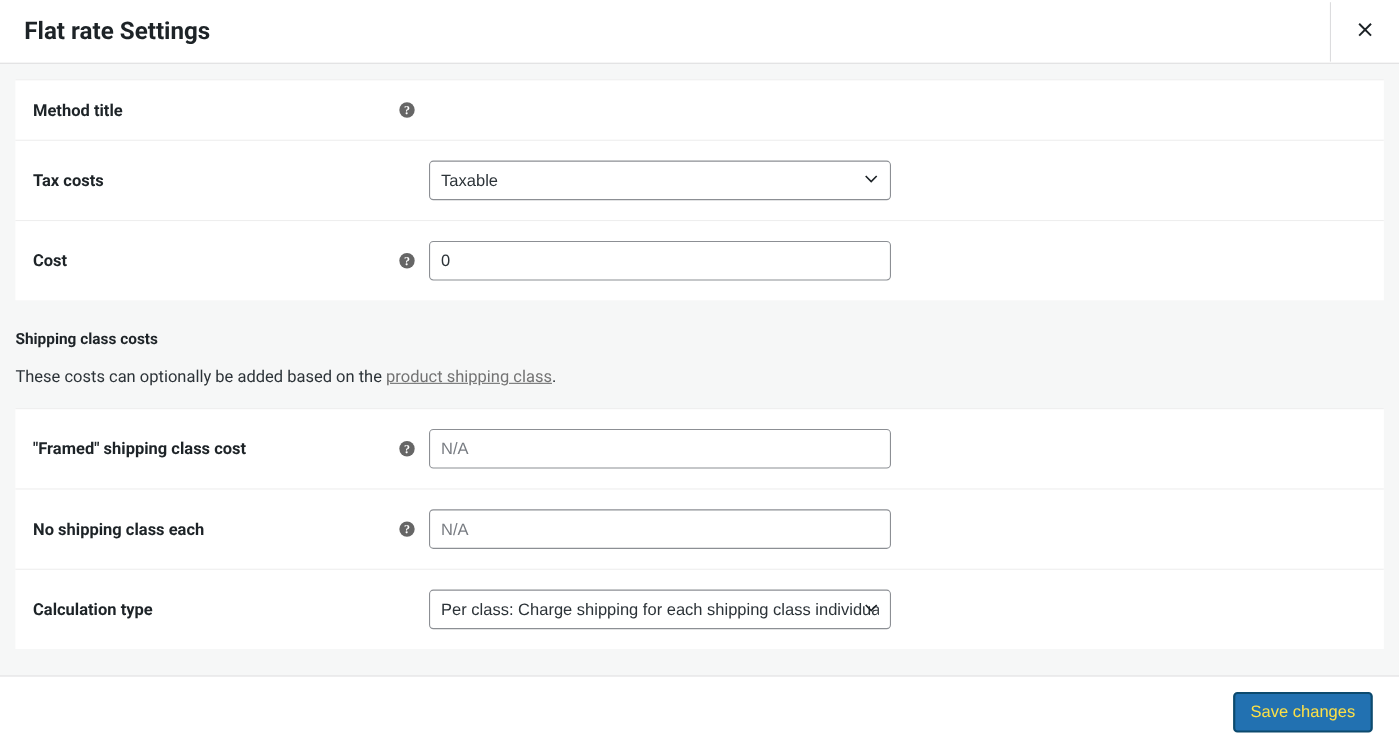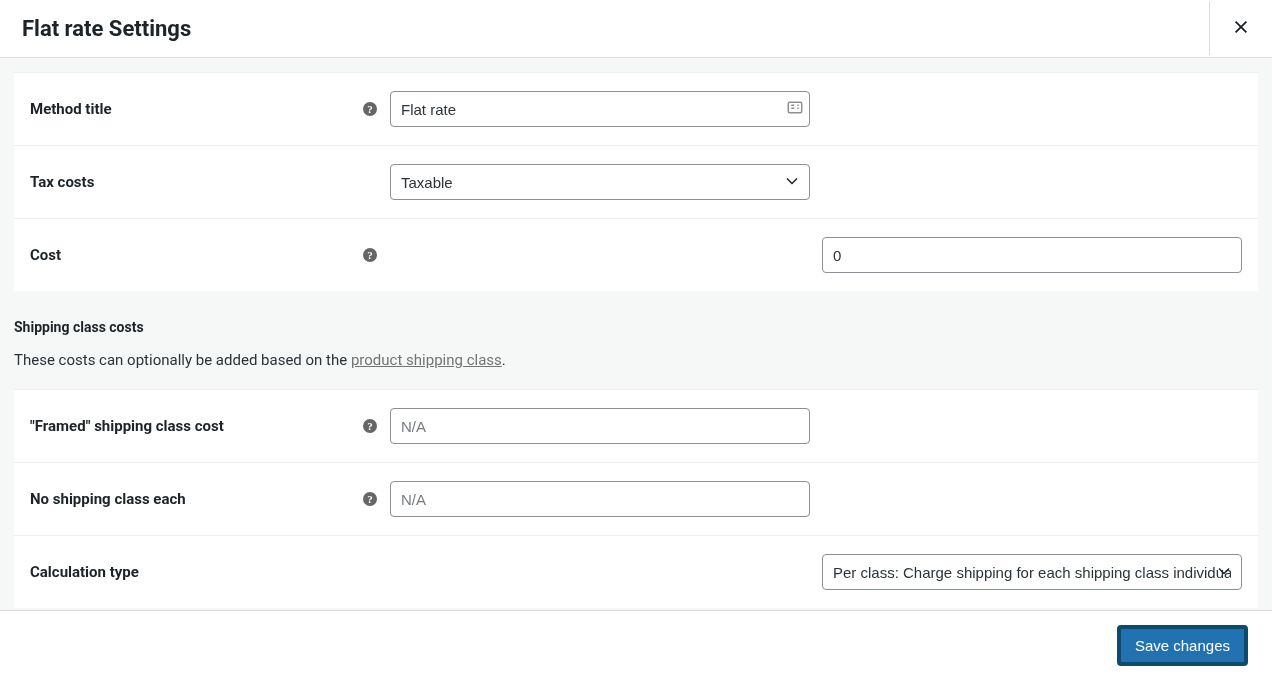"Flat rate" div.form-control-wrap { html: <div> <input> <span> <svg> <rect></rect> <path></path> </svg> </span> </div> -> none }
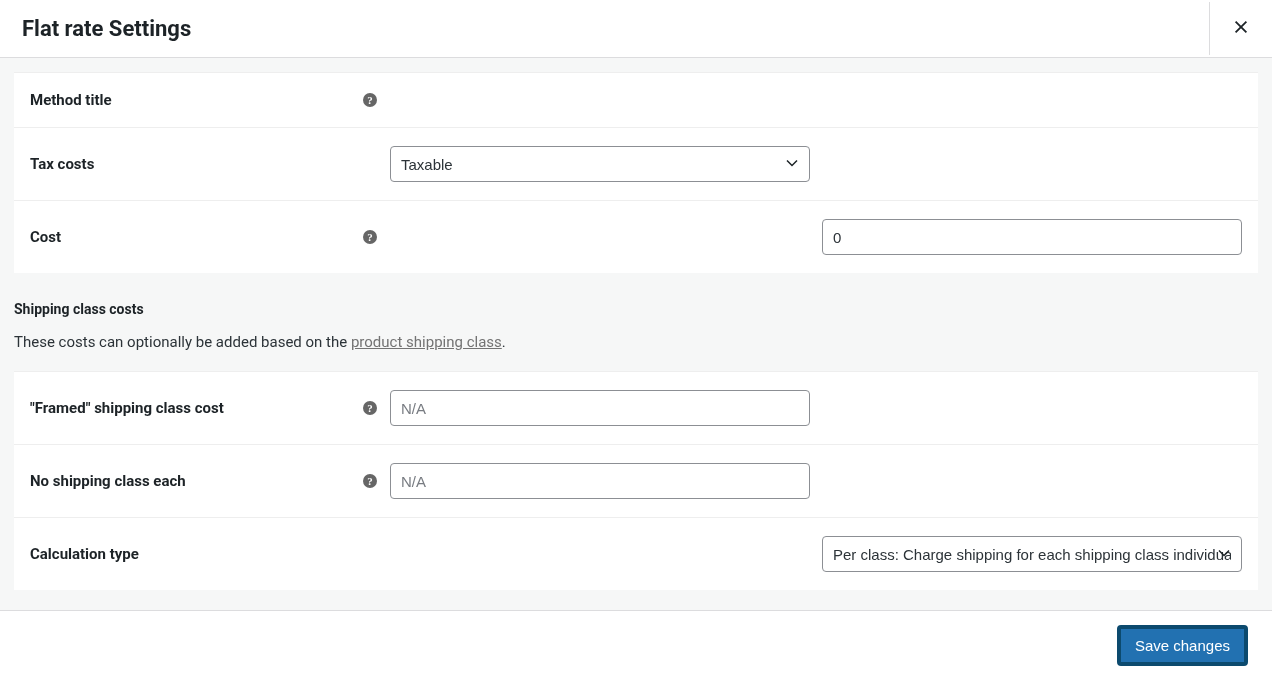"Cost" .form-row:last-child { justify-content: space-between -> none }
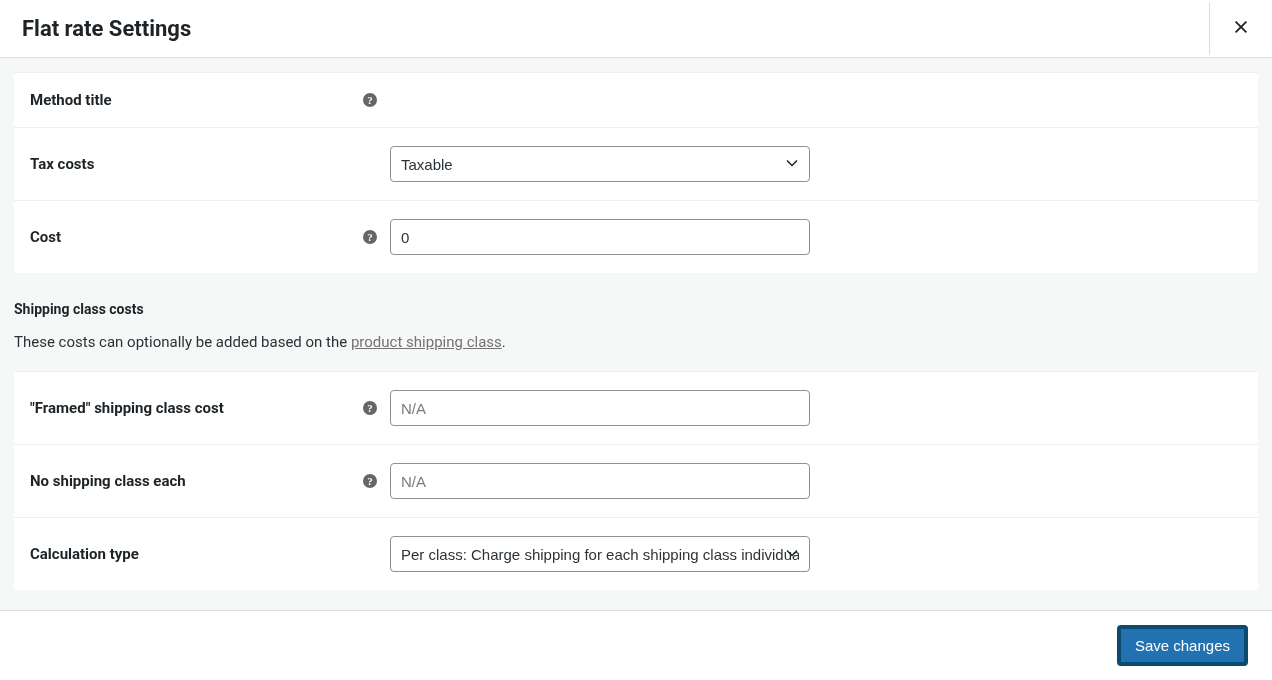"Save changes" .save-button { border: 4px solid #0c4a6e -> 2px solid #0c4a6e; color: #ffffff -> #fde047 }
